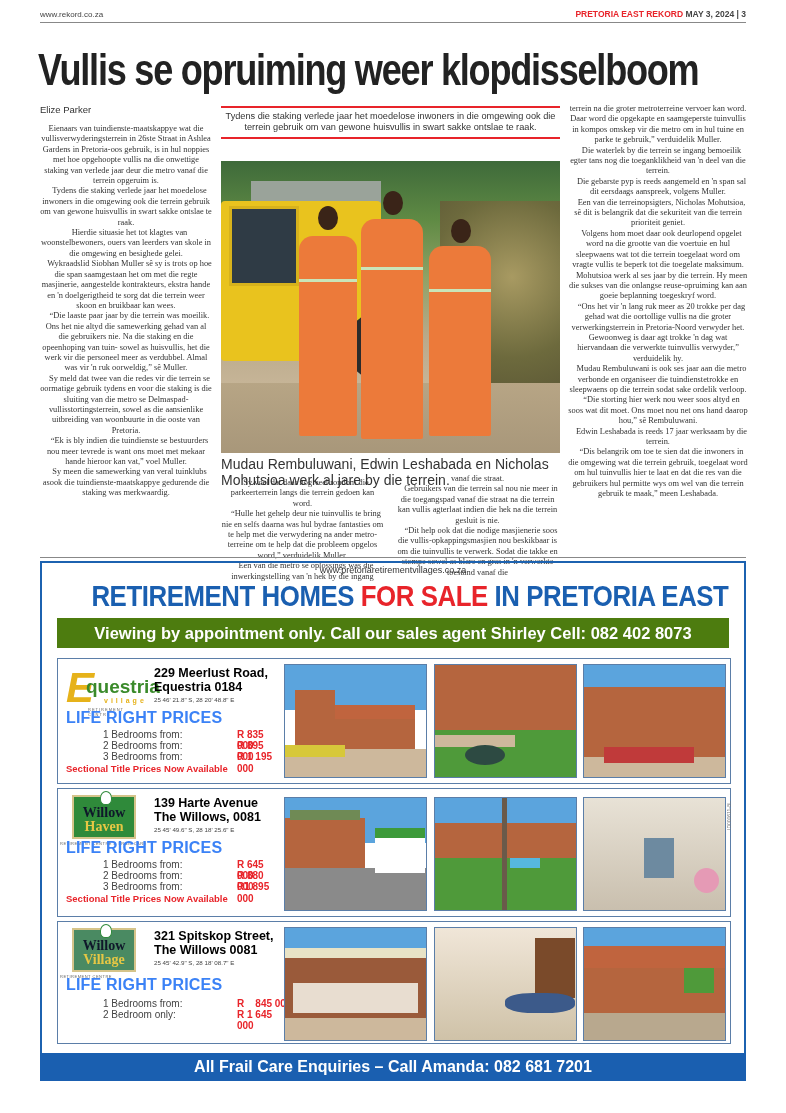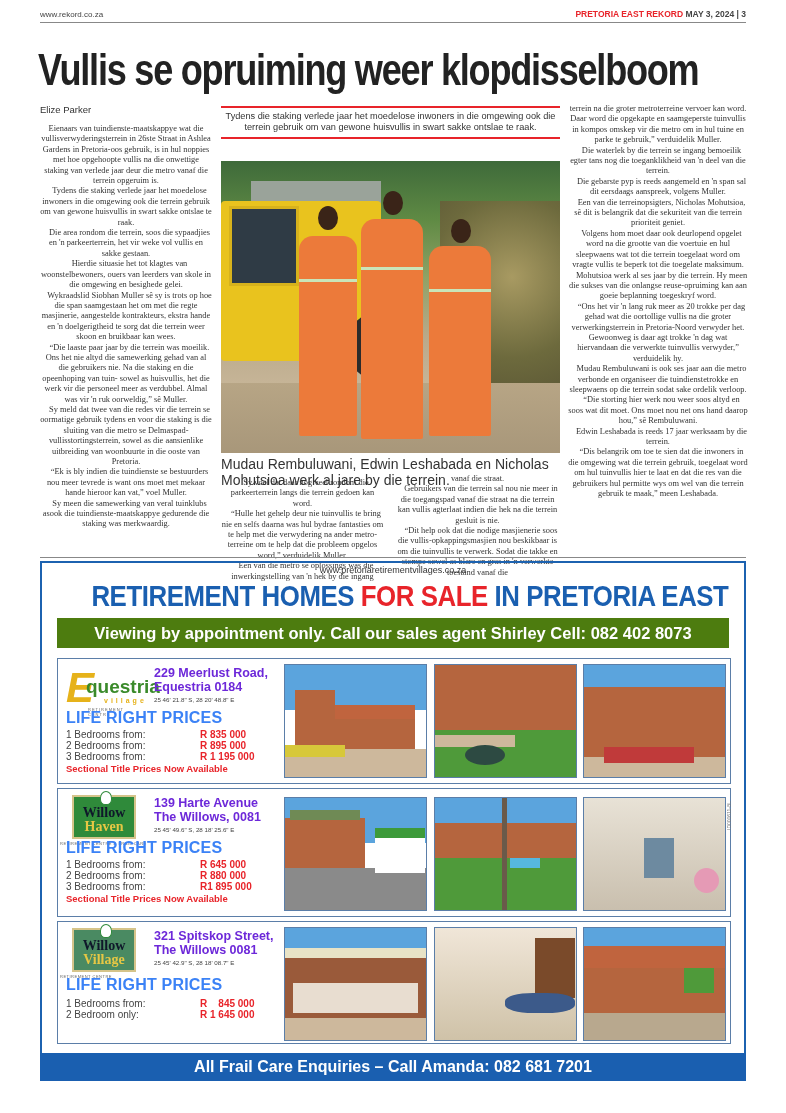"Die area rondom die terrein," p { html: <p>Die area rondom die terrein, soos die sypaadjies en 'n parkeerterrein, het vir weke vol vullis en sakke gestaan.</p> -> none }
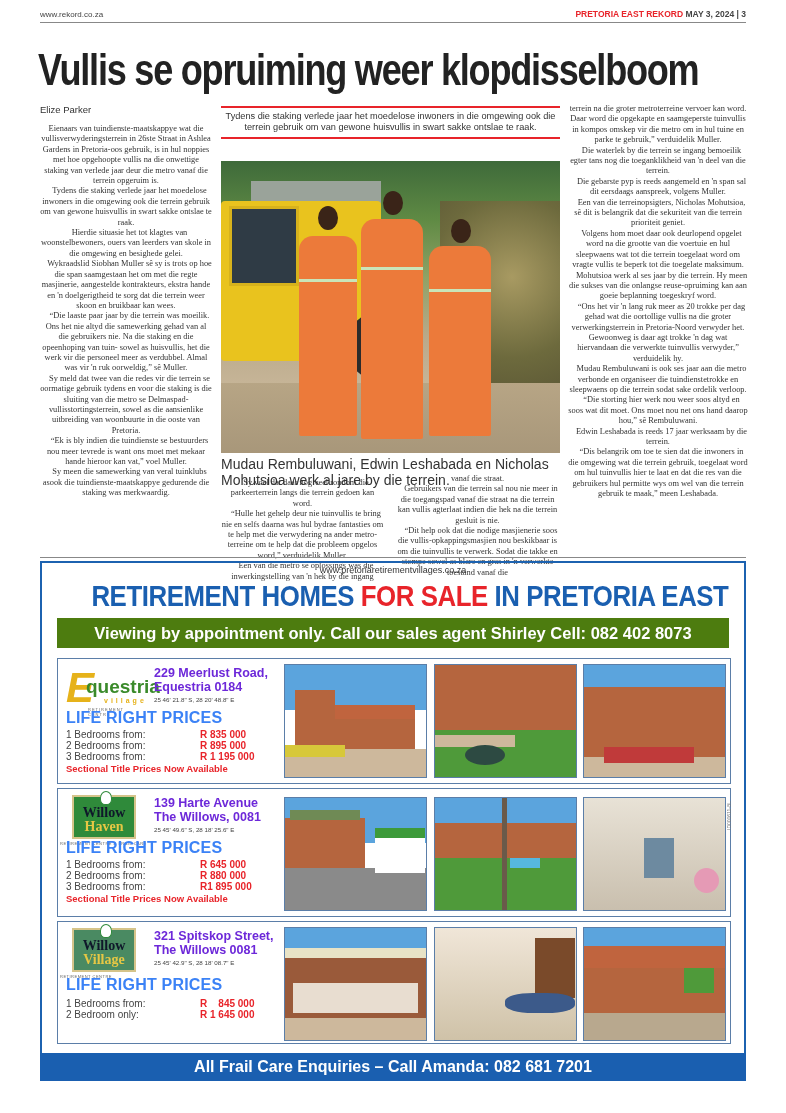"229 Meerlust Road," .addr { color: #6d28d9 -> #000000 }
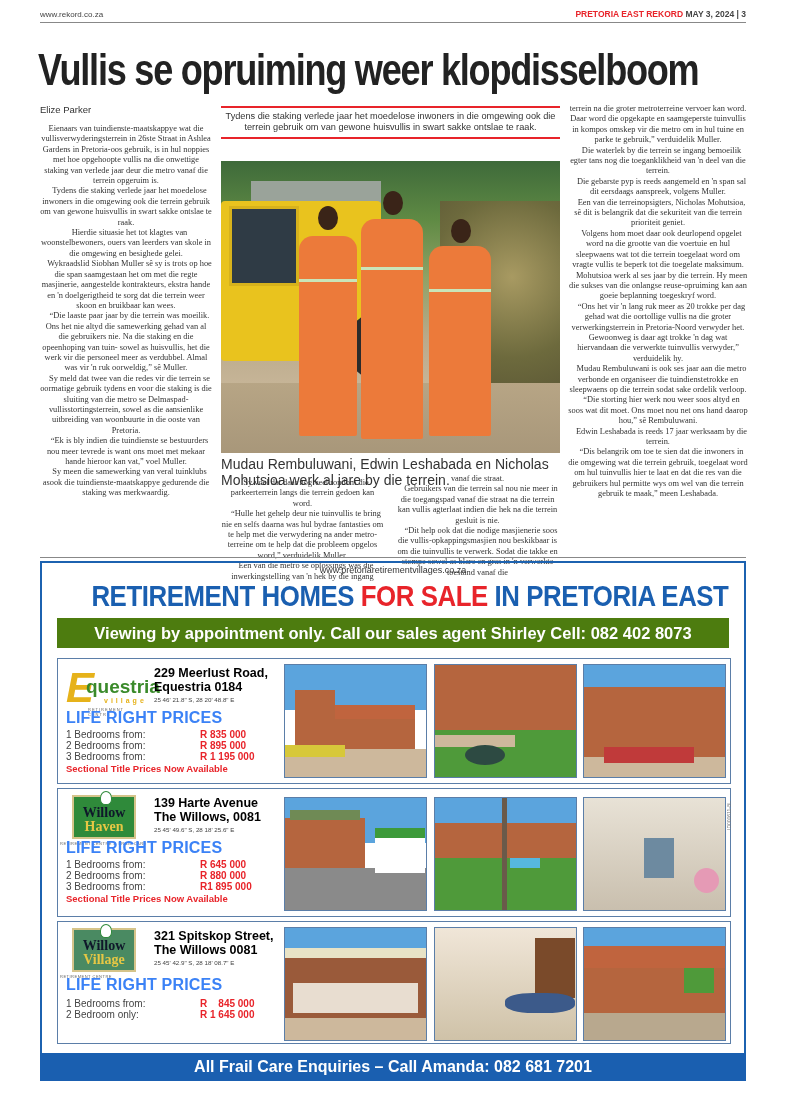"1 Bedrooms from:" .prow { margin-left: none -> 37px }
